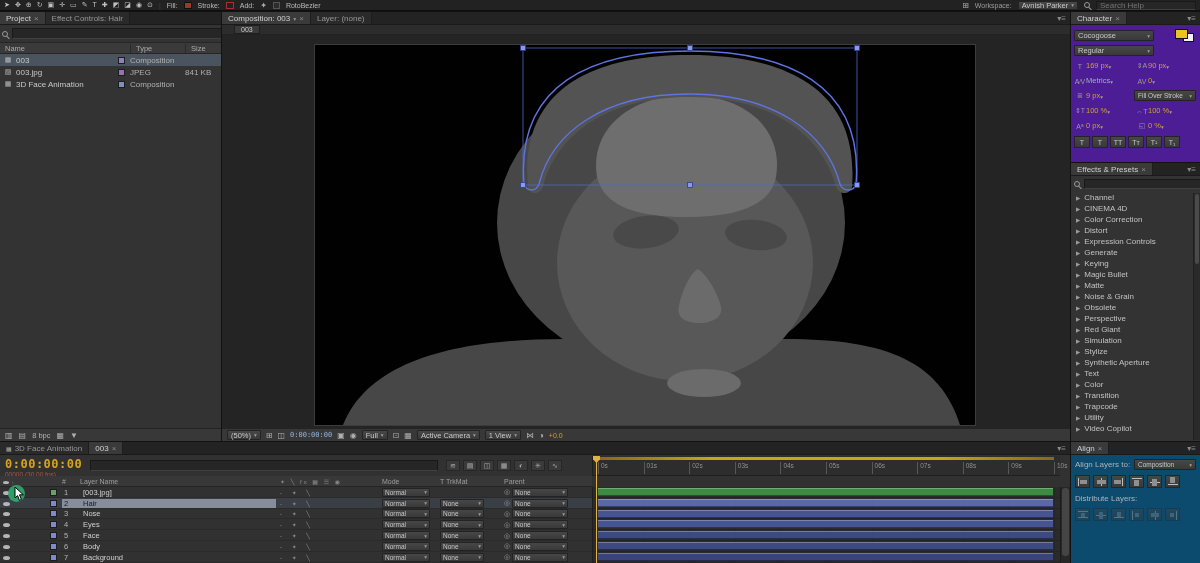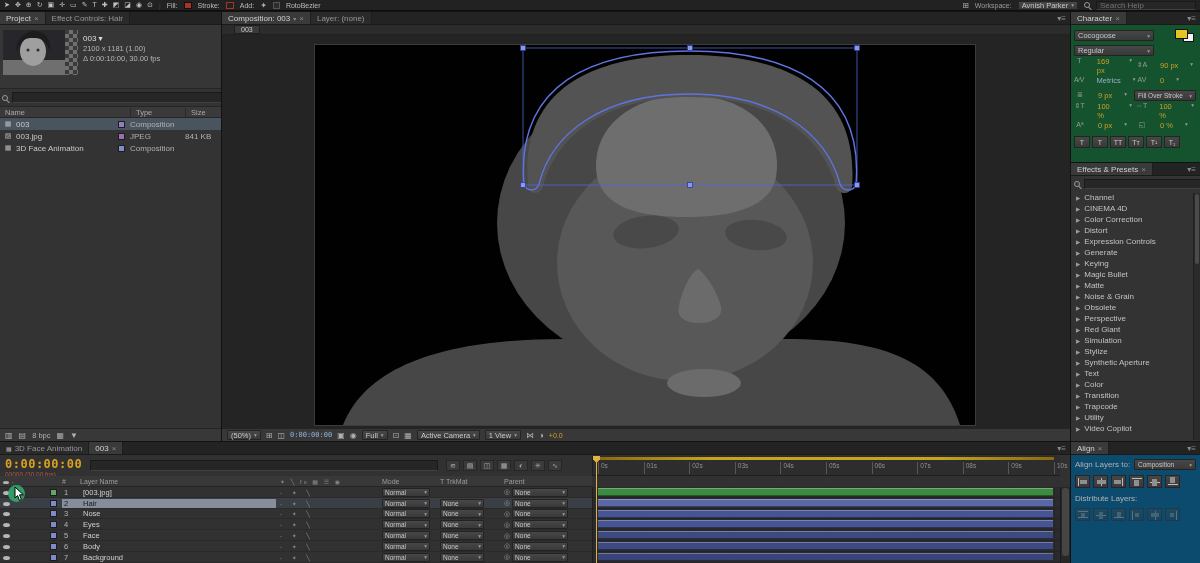"Character" #character-panel { background: #14532d -> #4c1d95 }
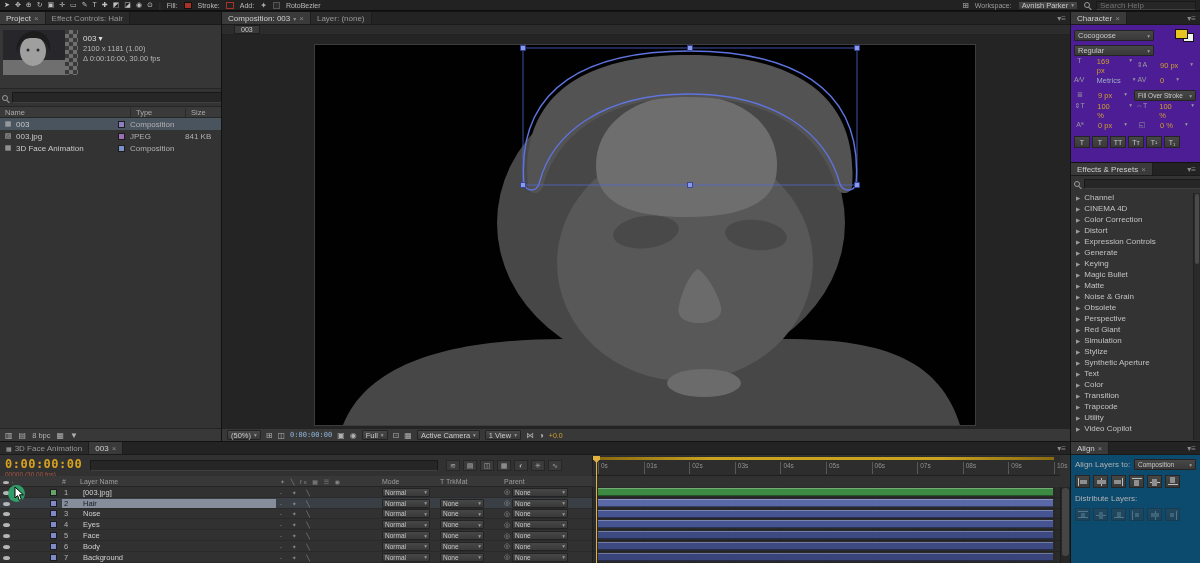"003 ▾" div.proj-info { html: <div> <div> <svg> <rect></rect> <rect></rect> <ellipse></ellipse> <path></path> <circle></circle> <circle></circle> </svg> <div></div> </div> <div> <div><span>003</span> ▾</div> <div>2100 x 1181 (1.00)</div> <div>Δ 0:00:10:00, 30.00 fps</div> </div> </div> -> none }
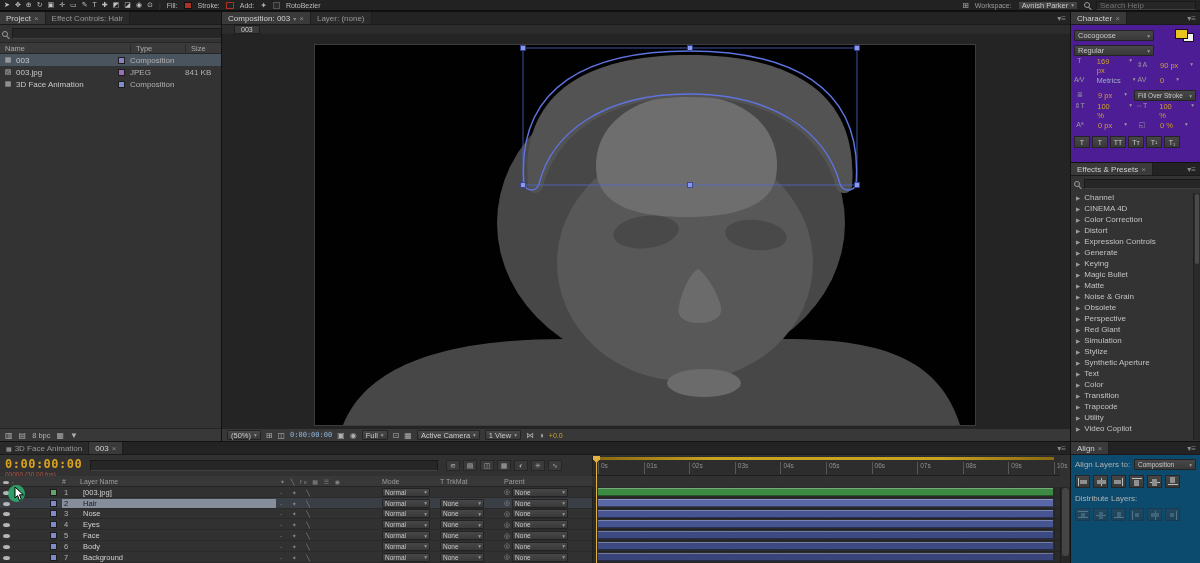"169 px" .hot { align-items: flex-start -> flex-end; gap: 12px -> 0 }
